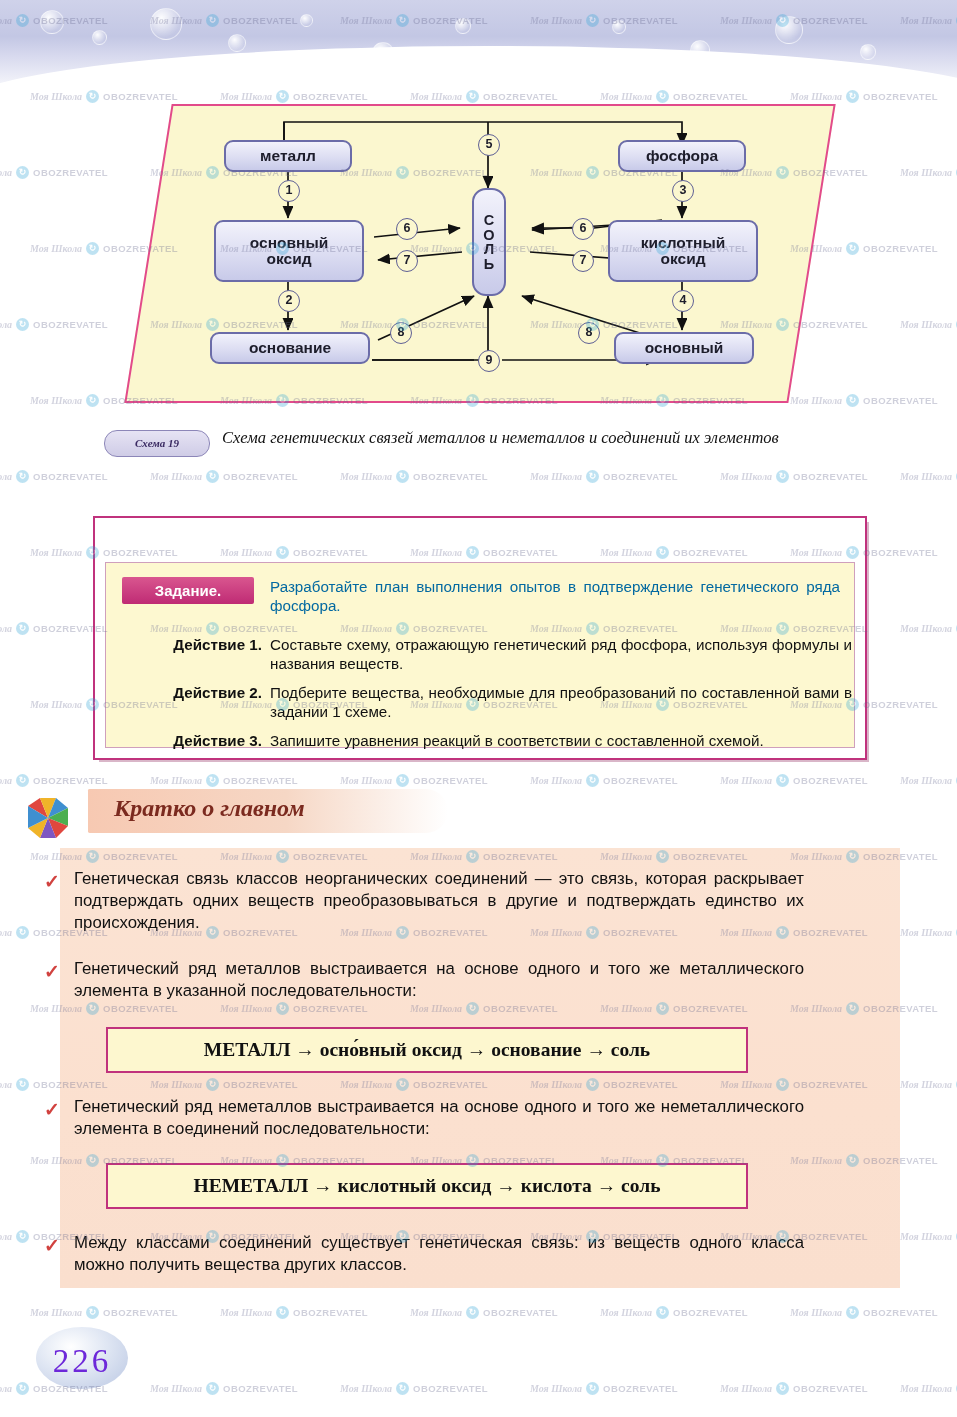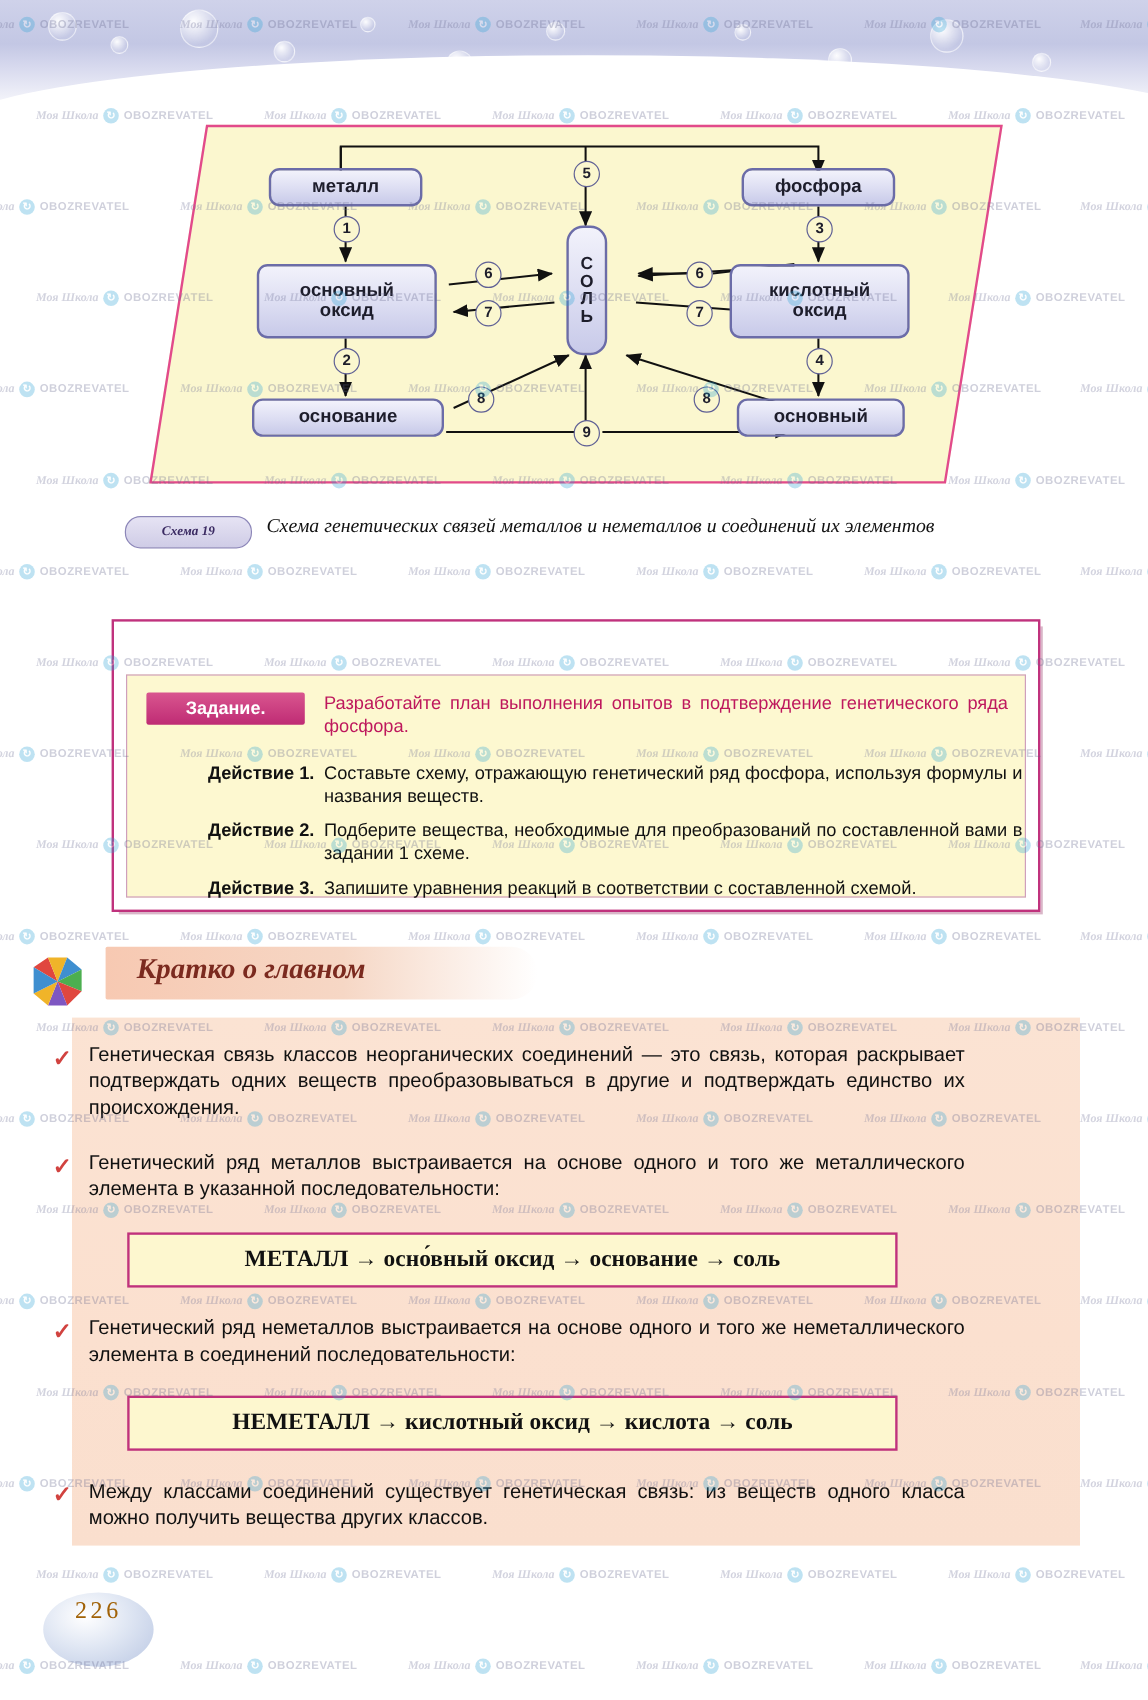"Разработайте план выполнения опытов в" .task-text { color: #be185d -> #0369a1 }
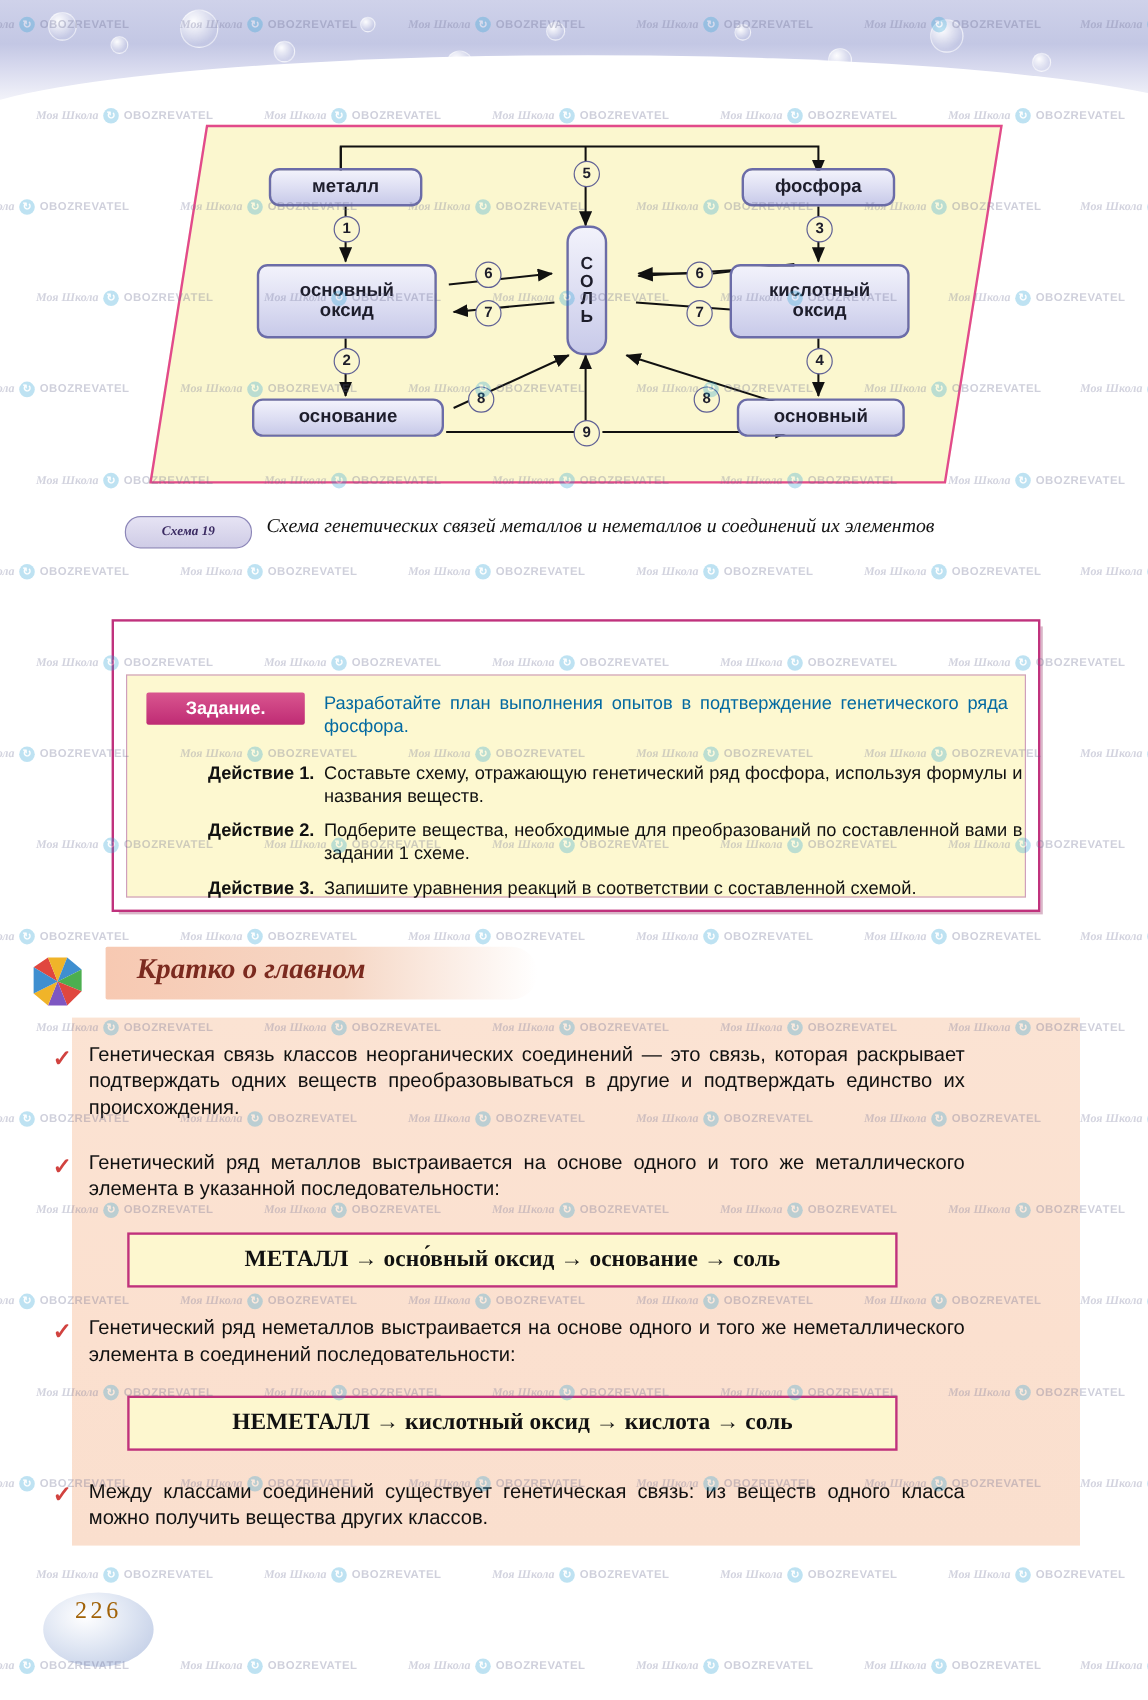"226" .page-num { color: #a16207 -> #6d28d9; font-size: 20px -> 33px; top: 4px -> 16px }
